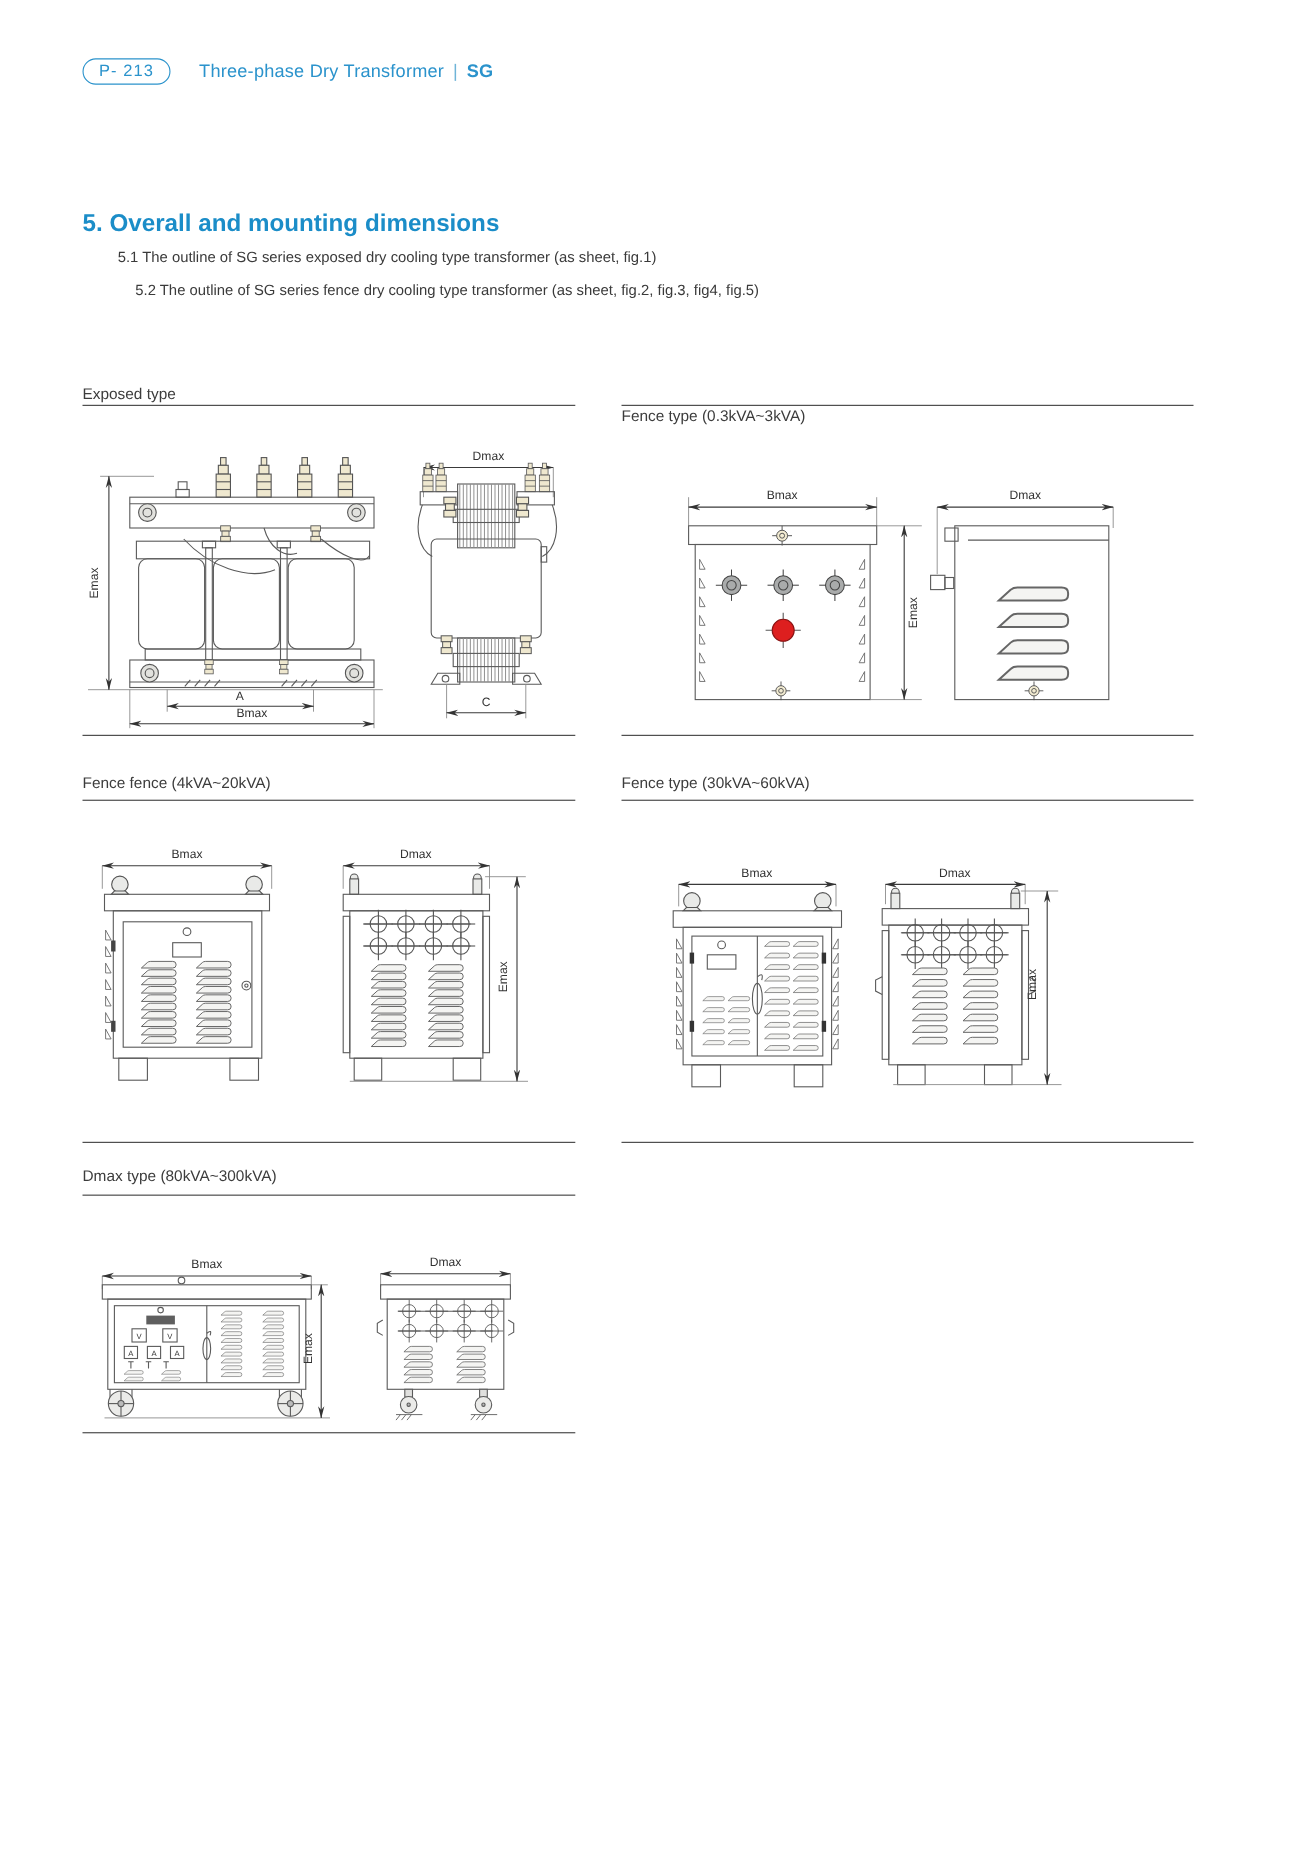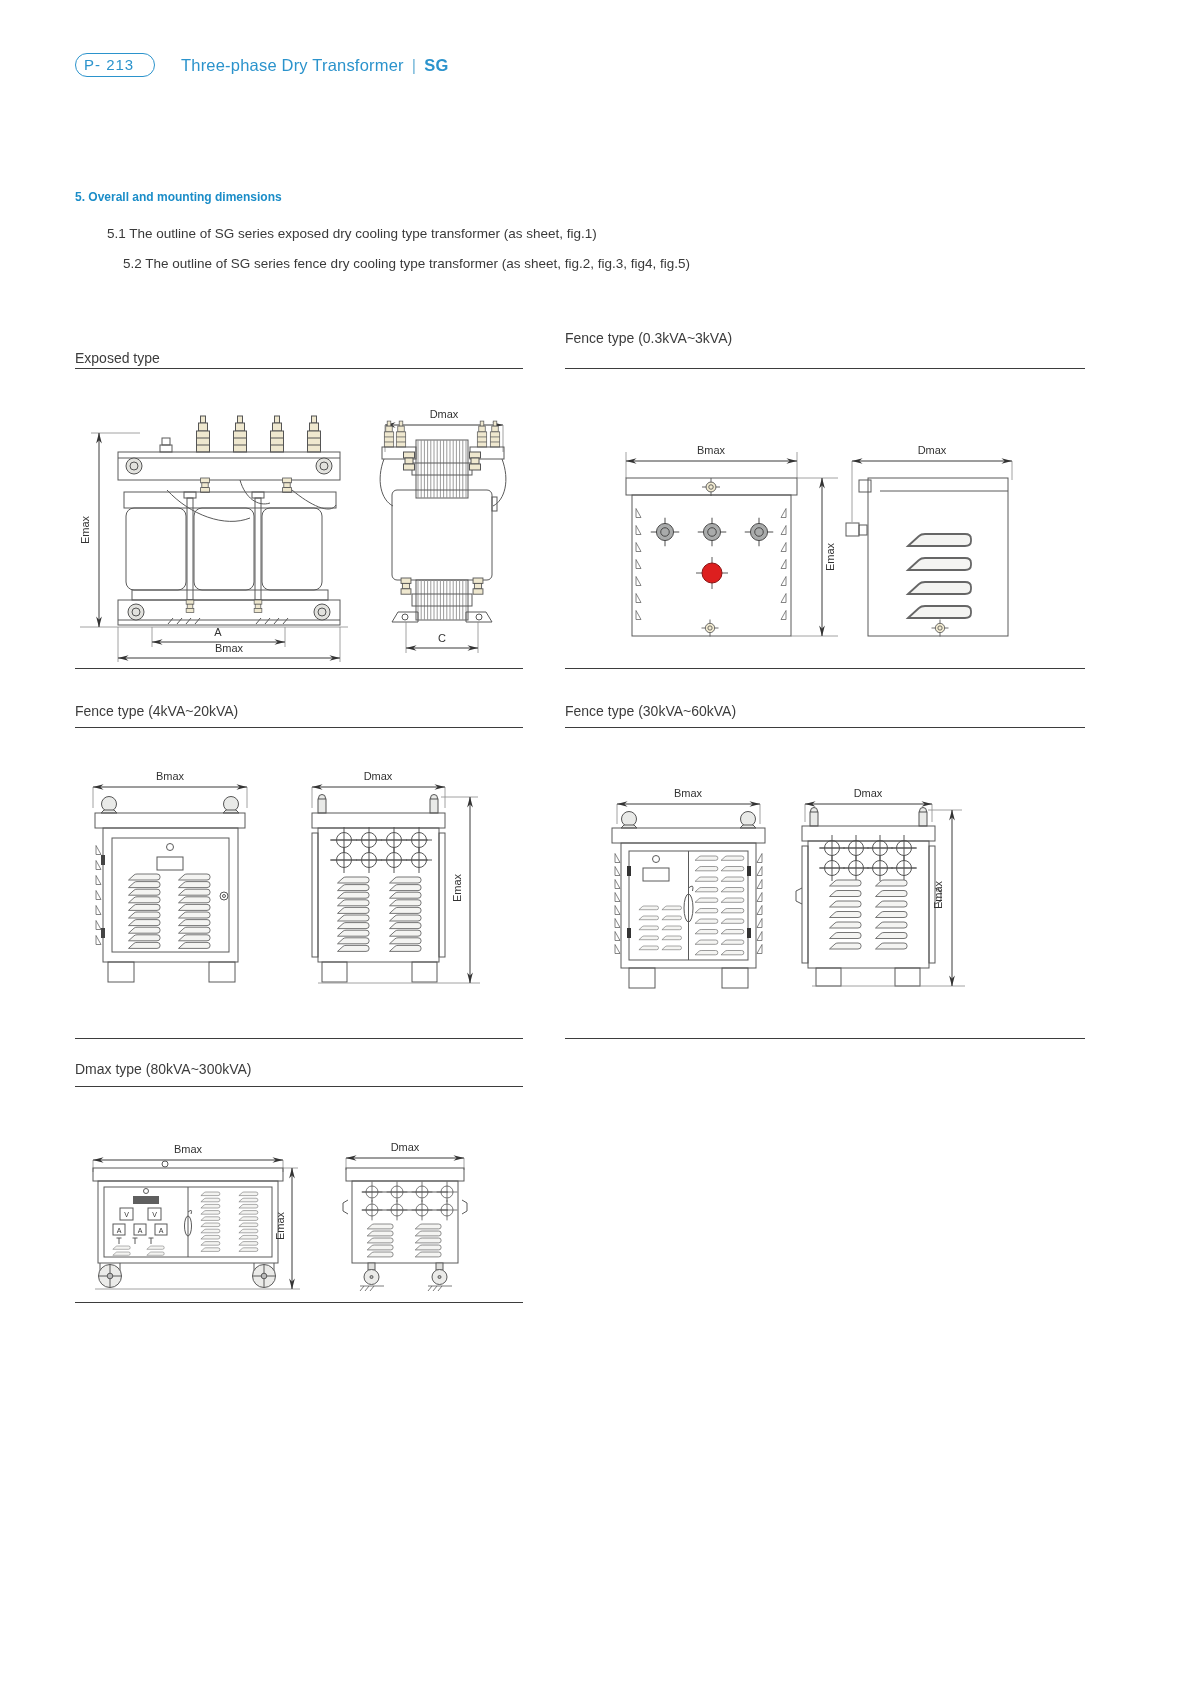"P- 213" .pill { text-align: none -> center }
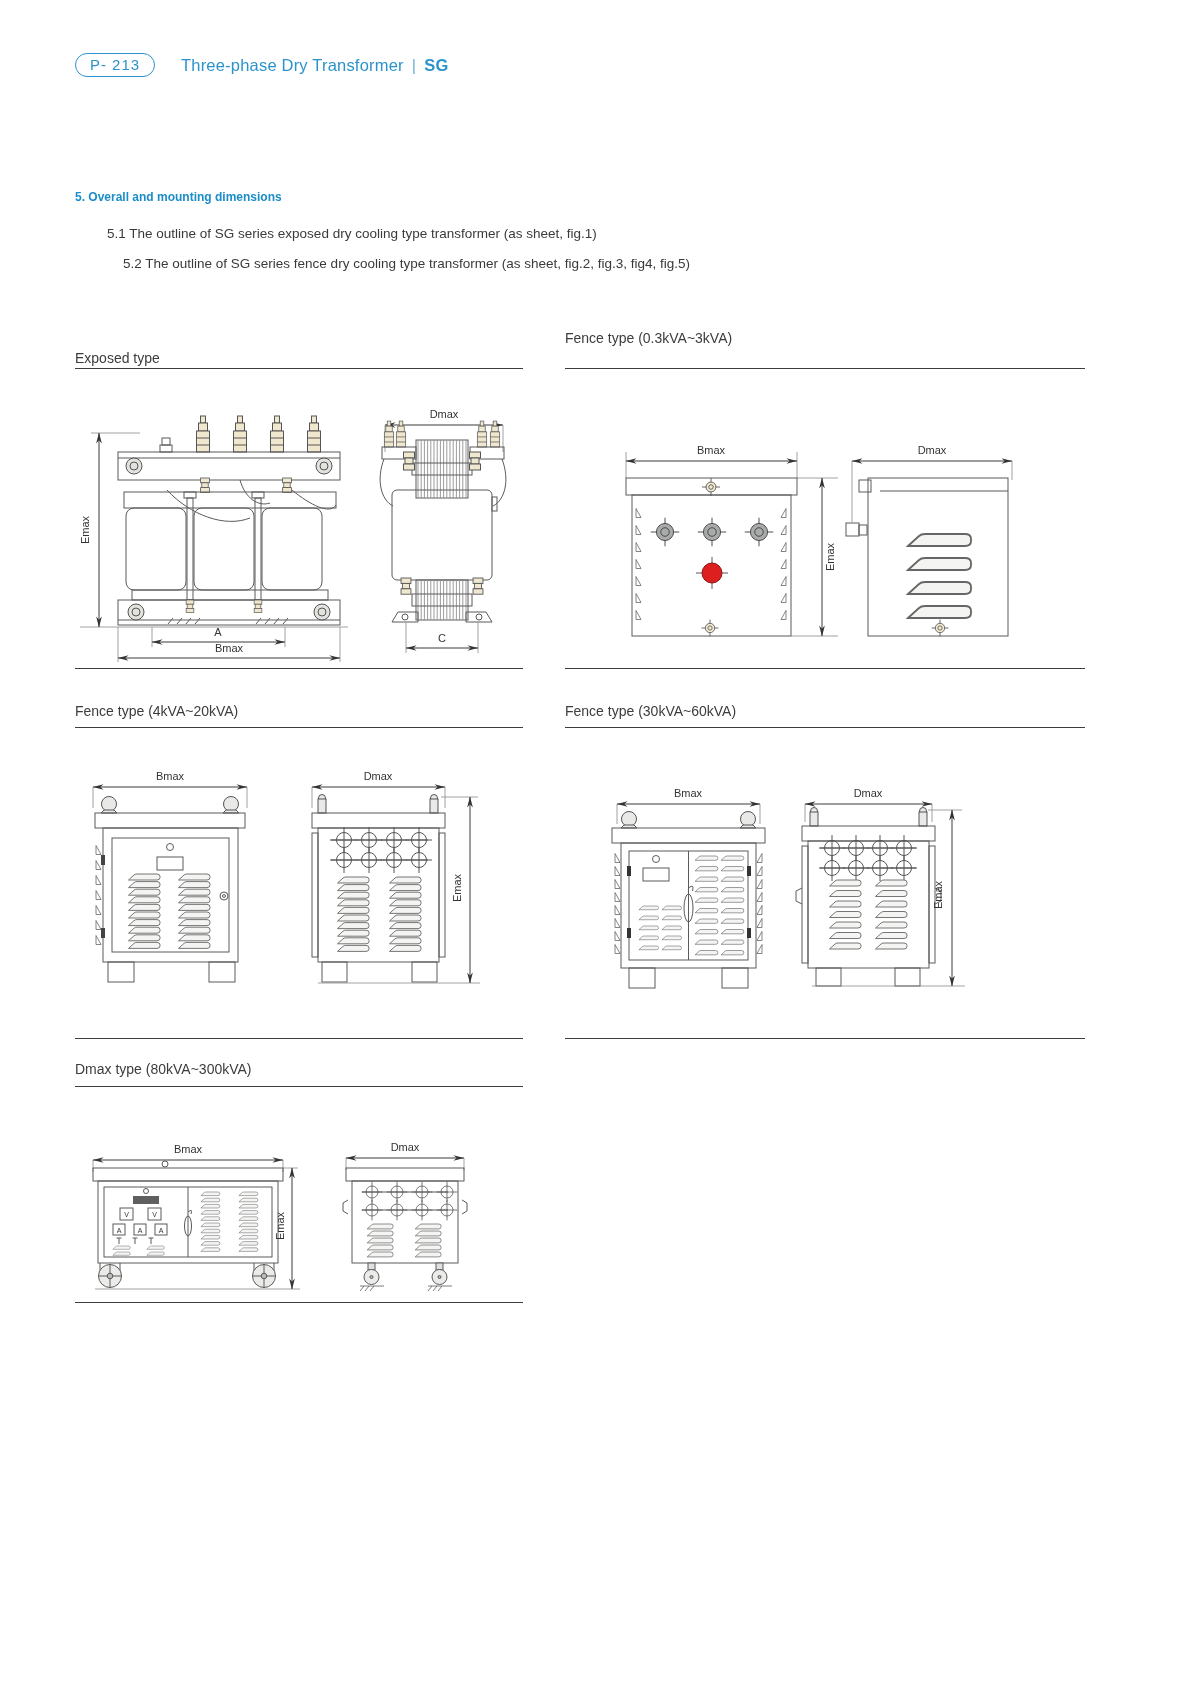"5. Overall and mounting dimensions" .sec { font-size: 12px -> 22px }
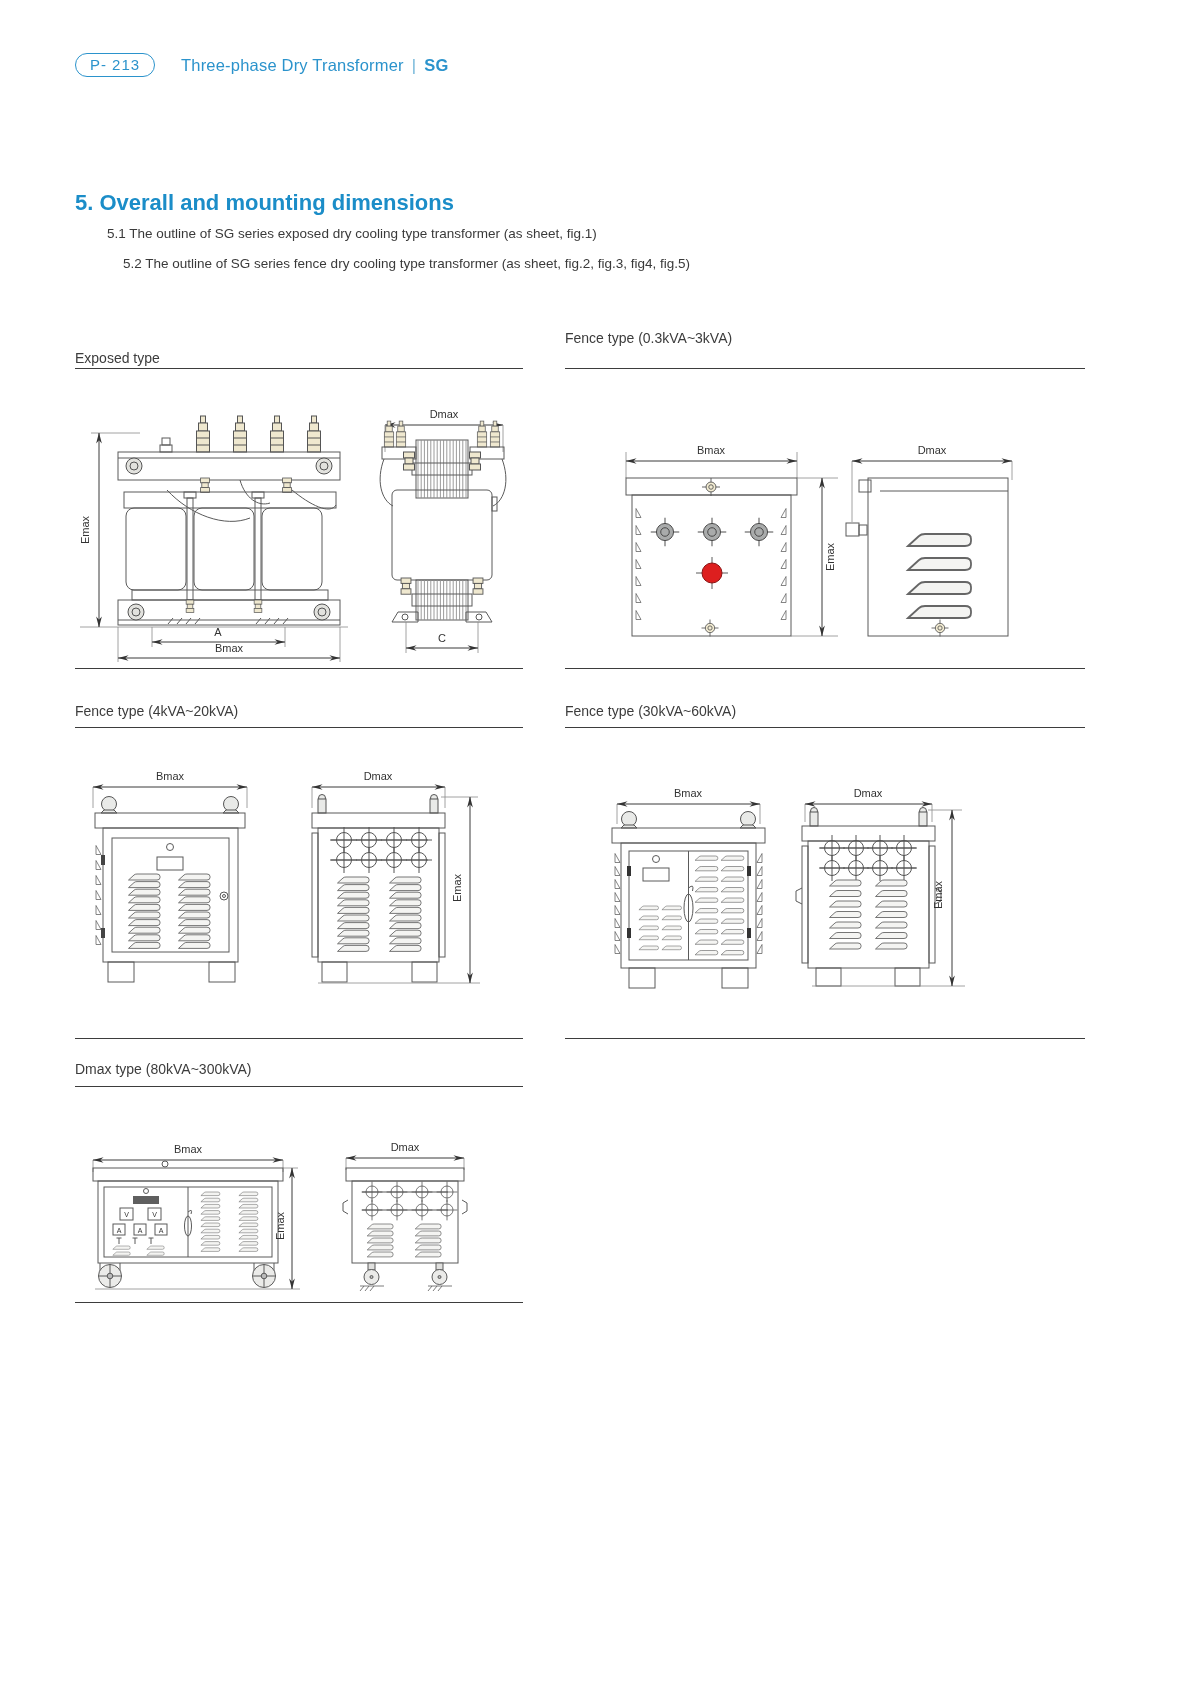"Fence type (0.3kVA~3kVA)" div.figlab { top: 330px -> 370px }
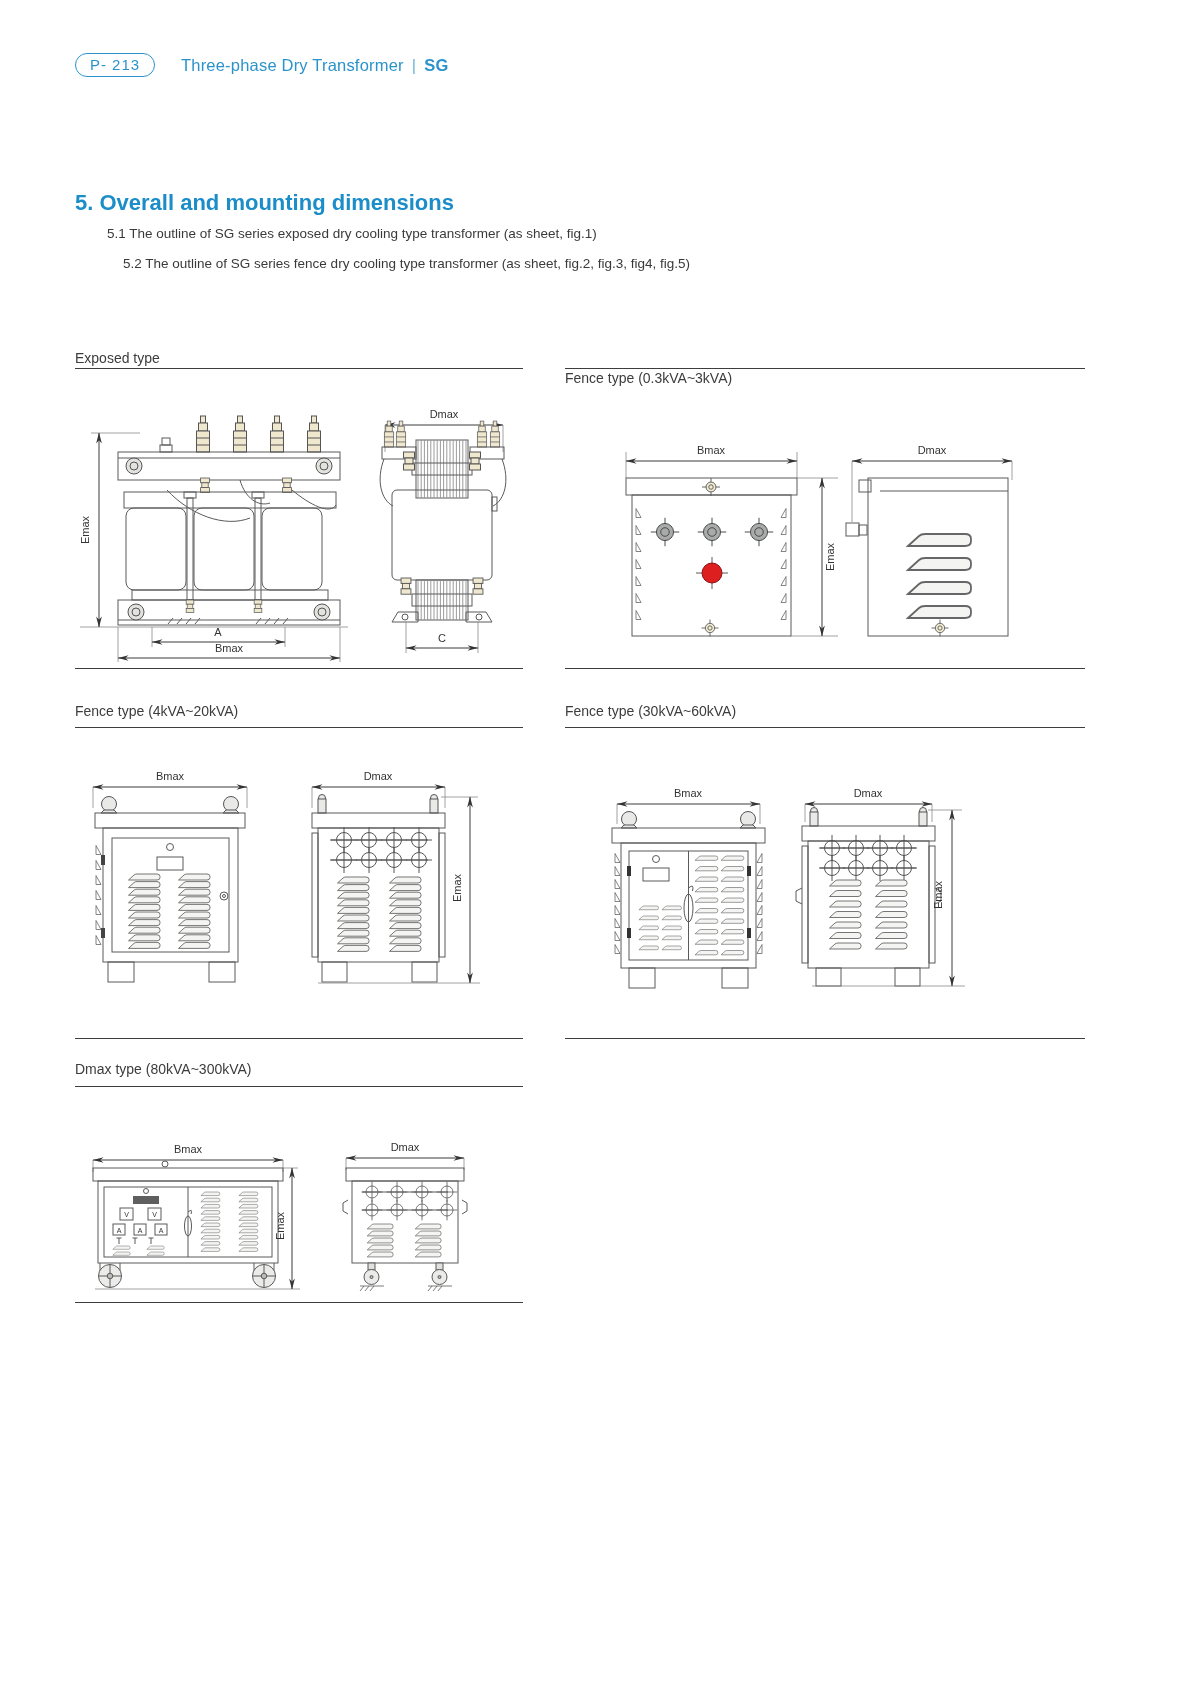"Fence type (4kVA~20kVA)" div.figlab { text: type -> fence }
